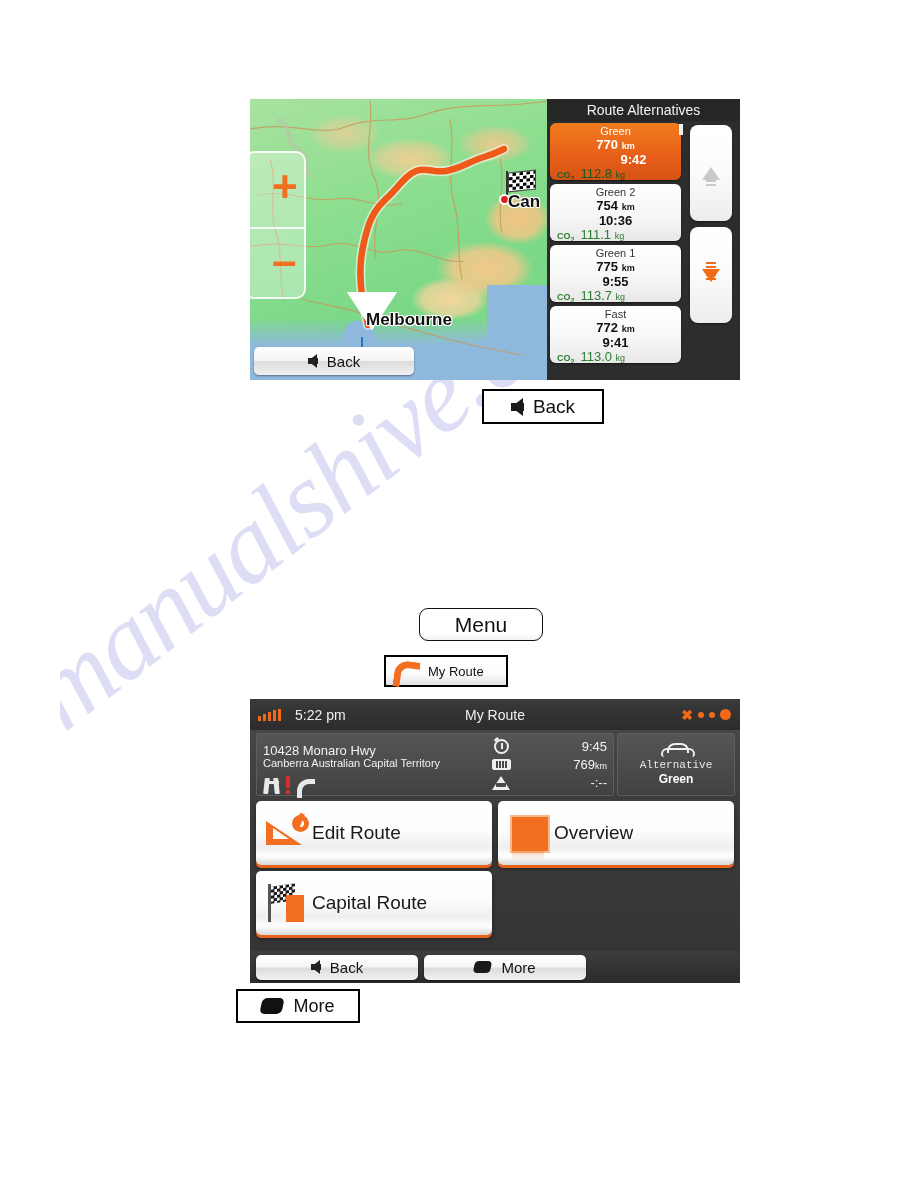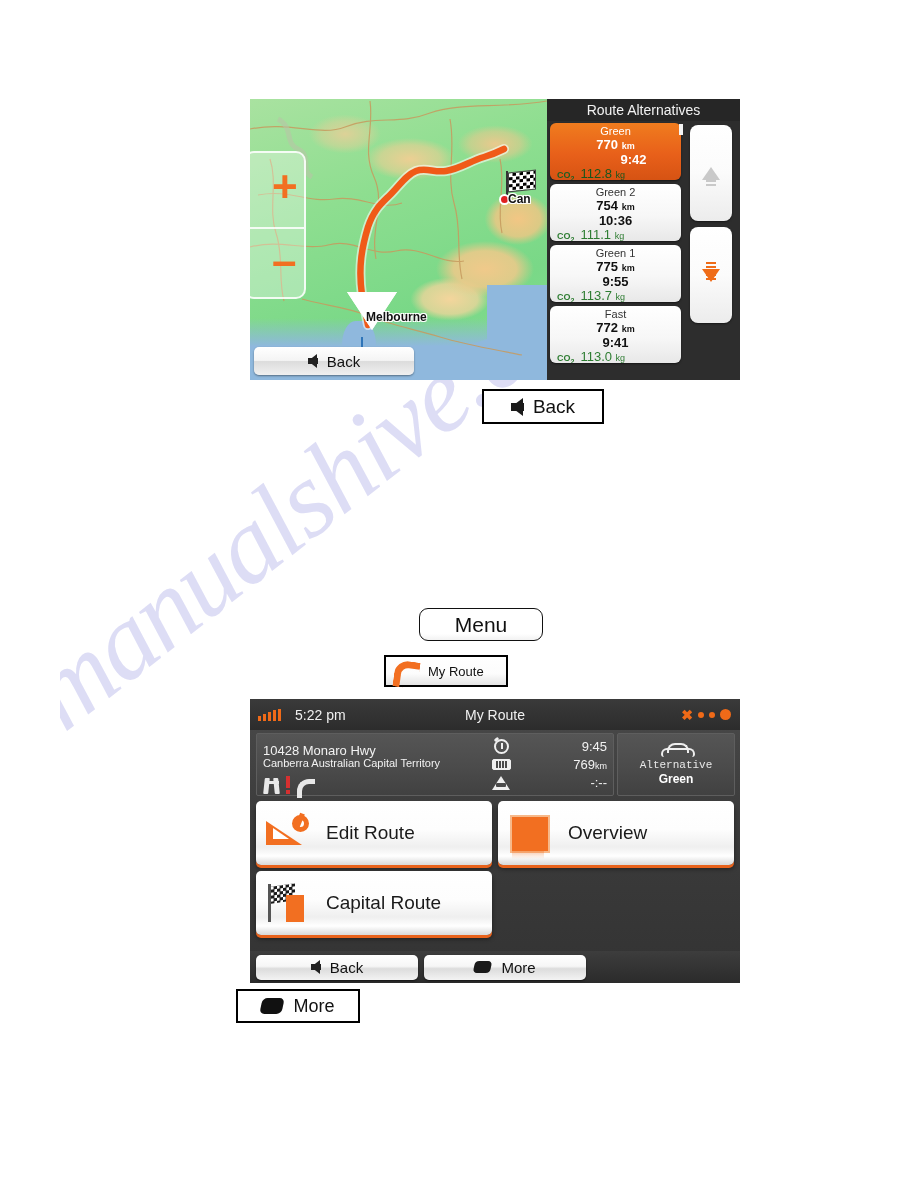"Can" .map-label { font-size: 12px -> 17px }
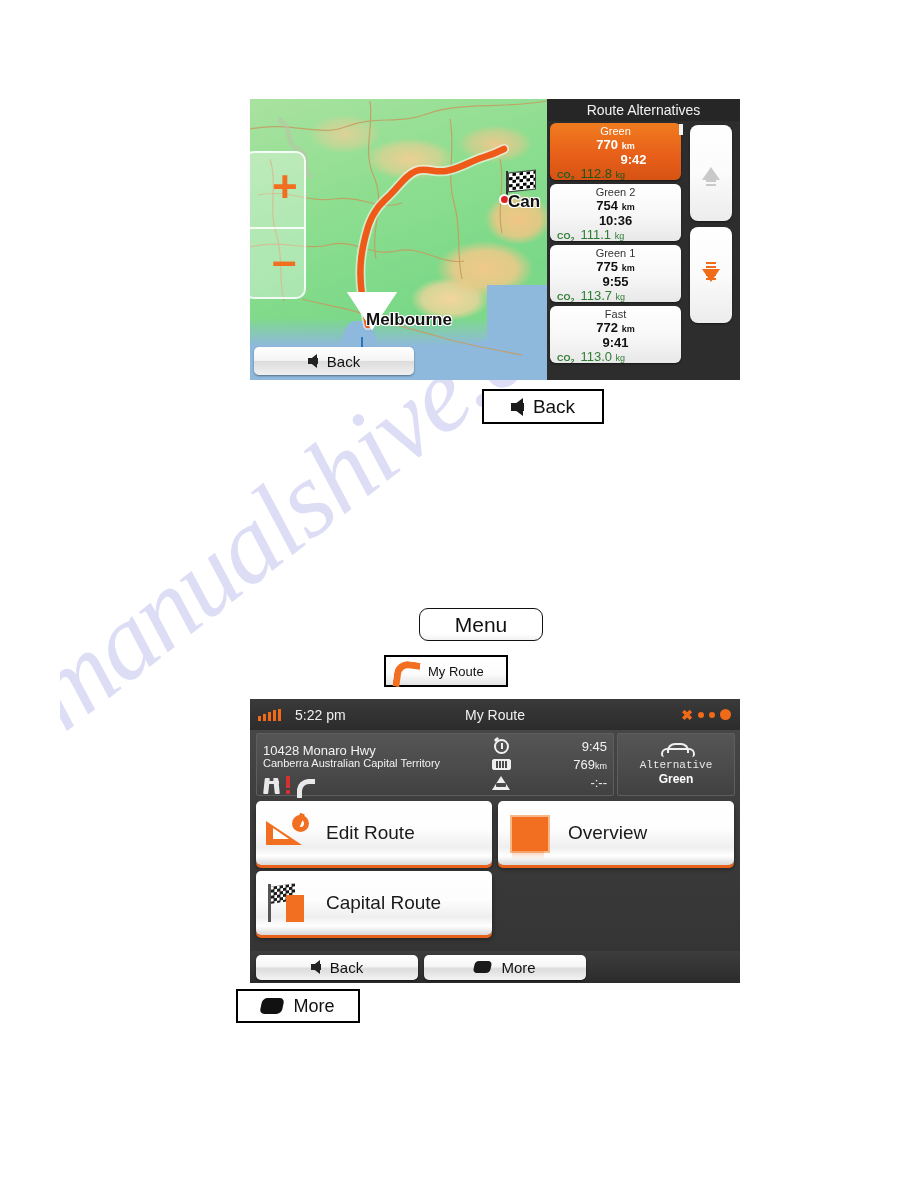"Edit Route" .menu-btn { gap: 14px -> 0 }
